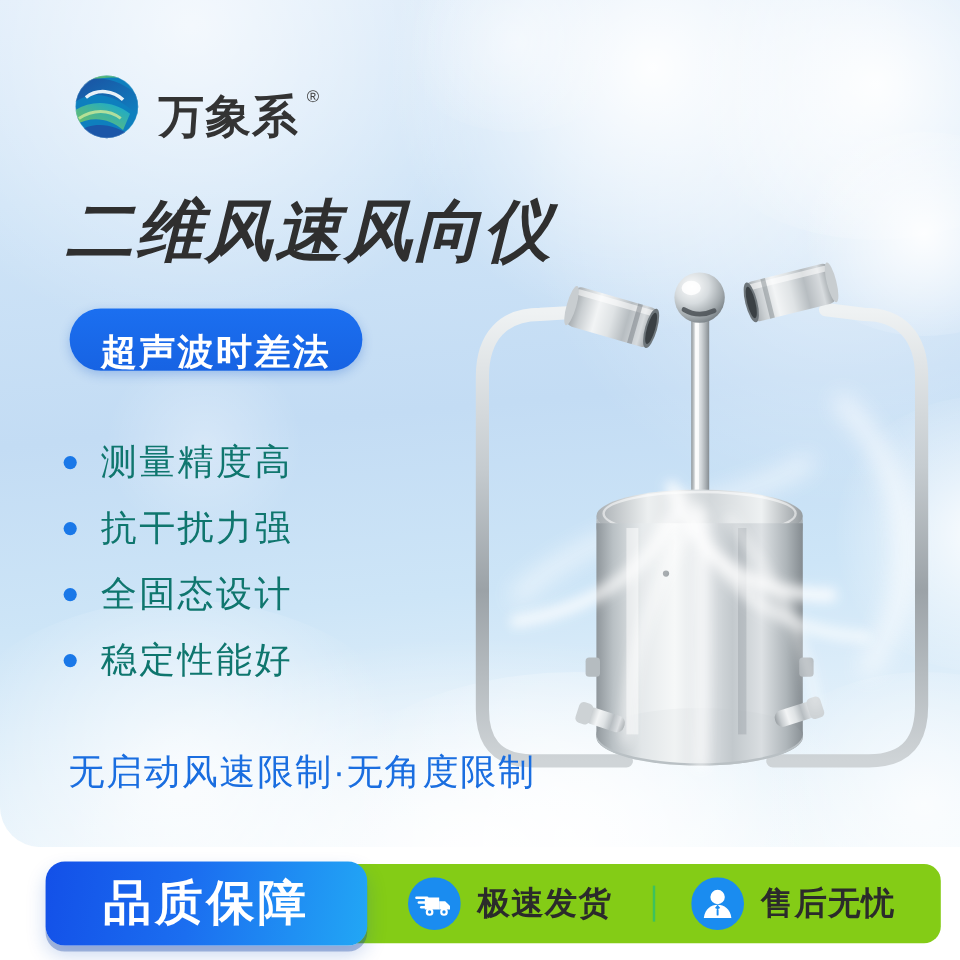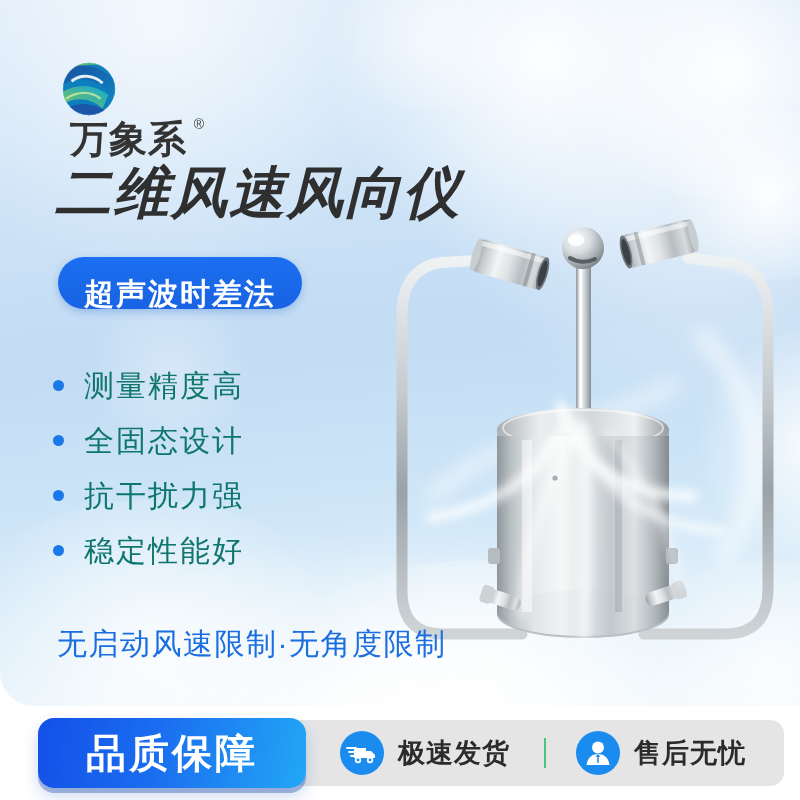"万象系" .logo-row { align-items: flex-start -> flex-end; flex-direction: column -> none }
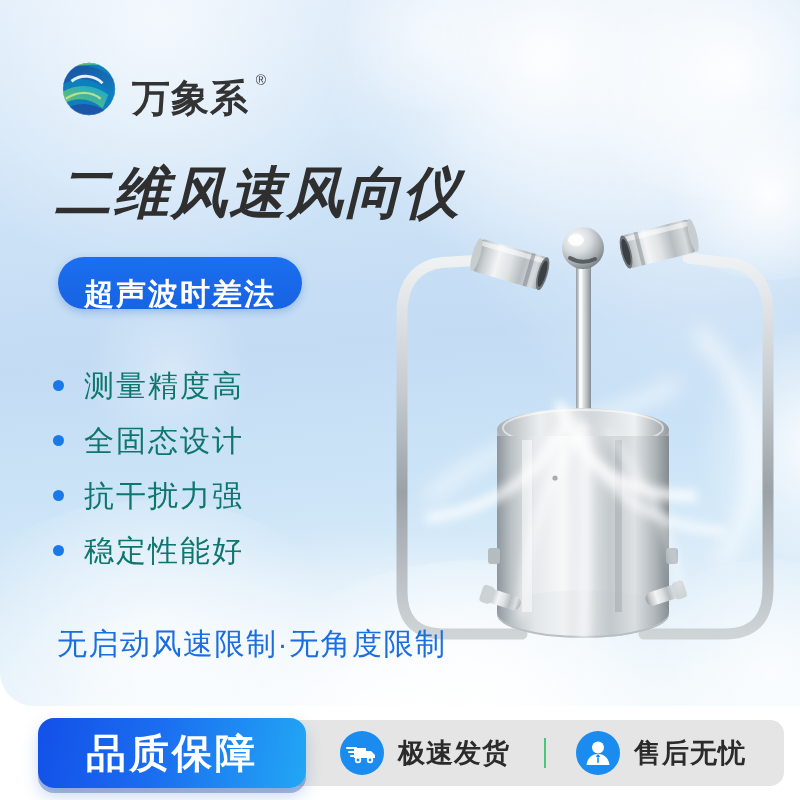"全固态设计" div.feat-item { order: before "抗干扰力强" -> after "抗干扰力强" }
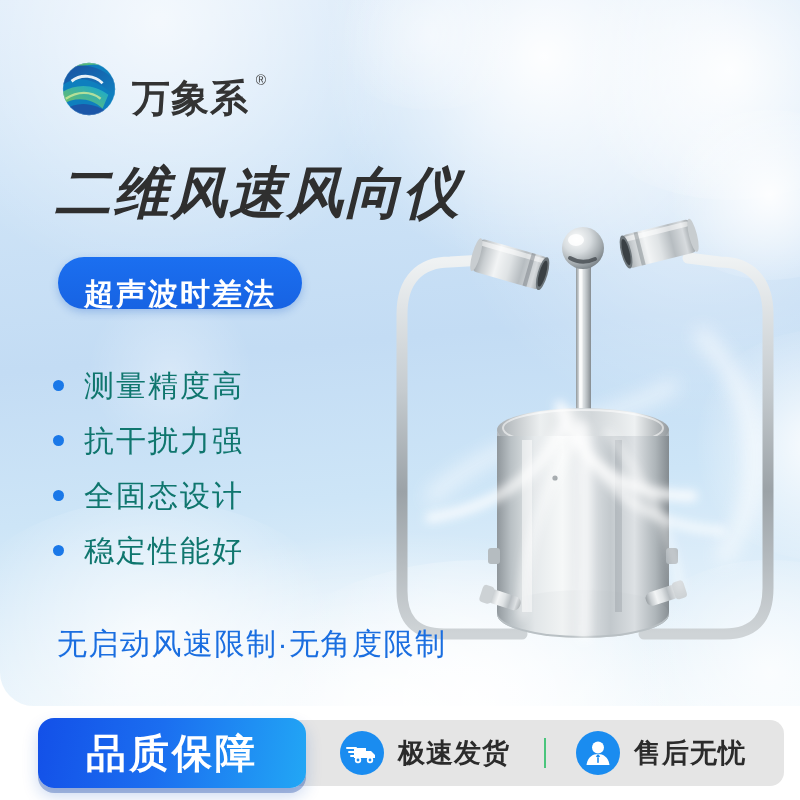"极速发货" .service-panel { background: #e5e5e5 -> #84cc16 }
